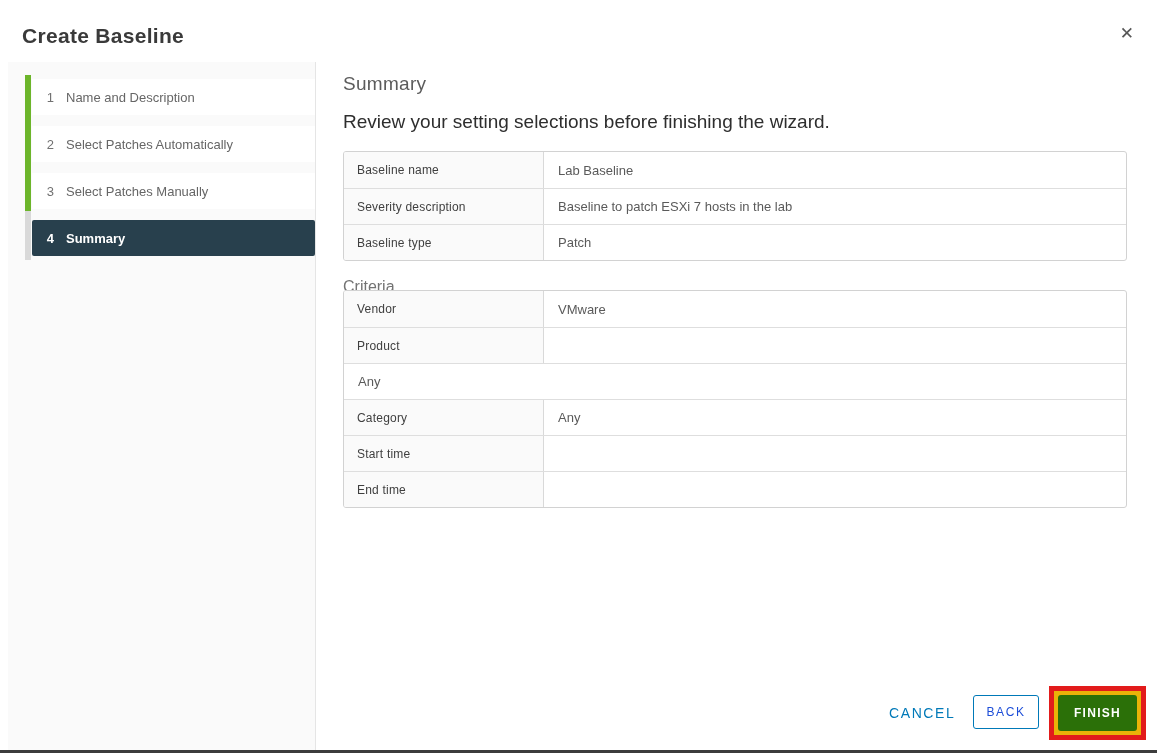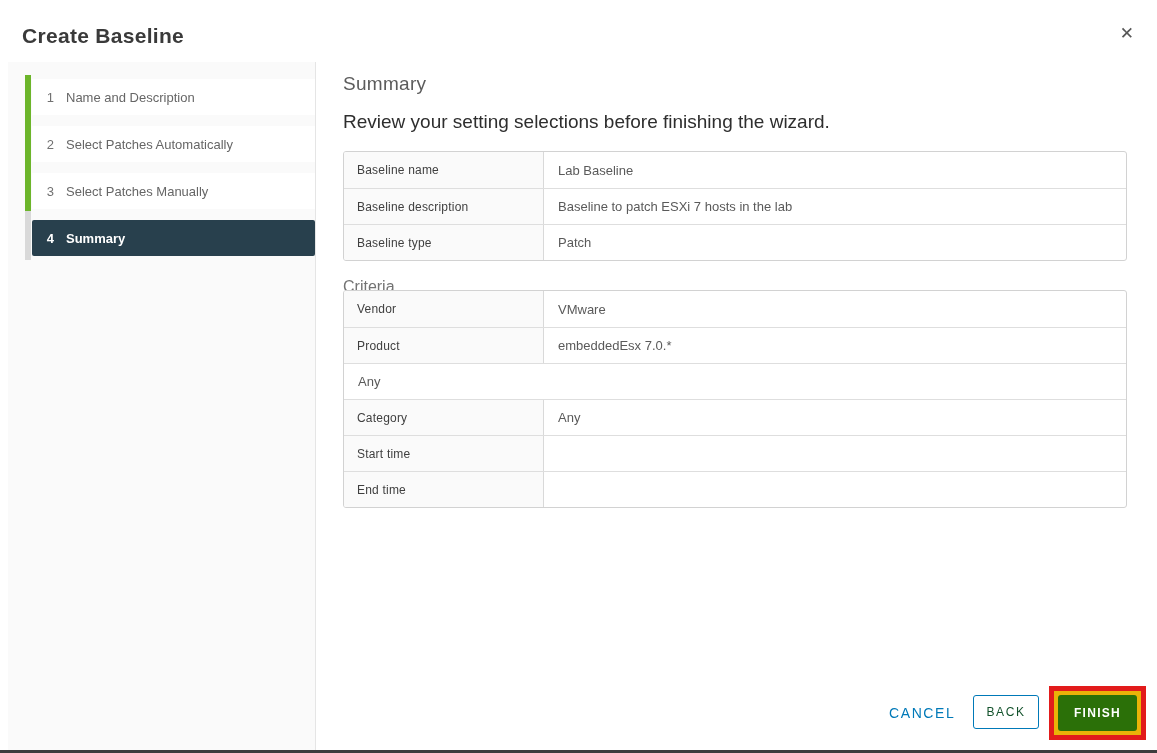"Baseline description" div.kv-label { text: Baseline -> Severity }
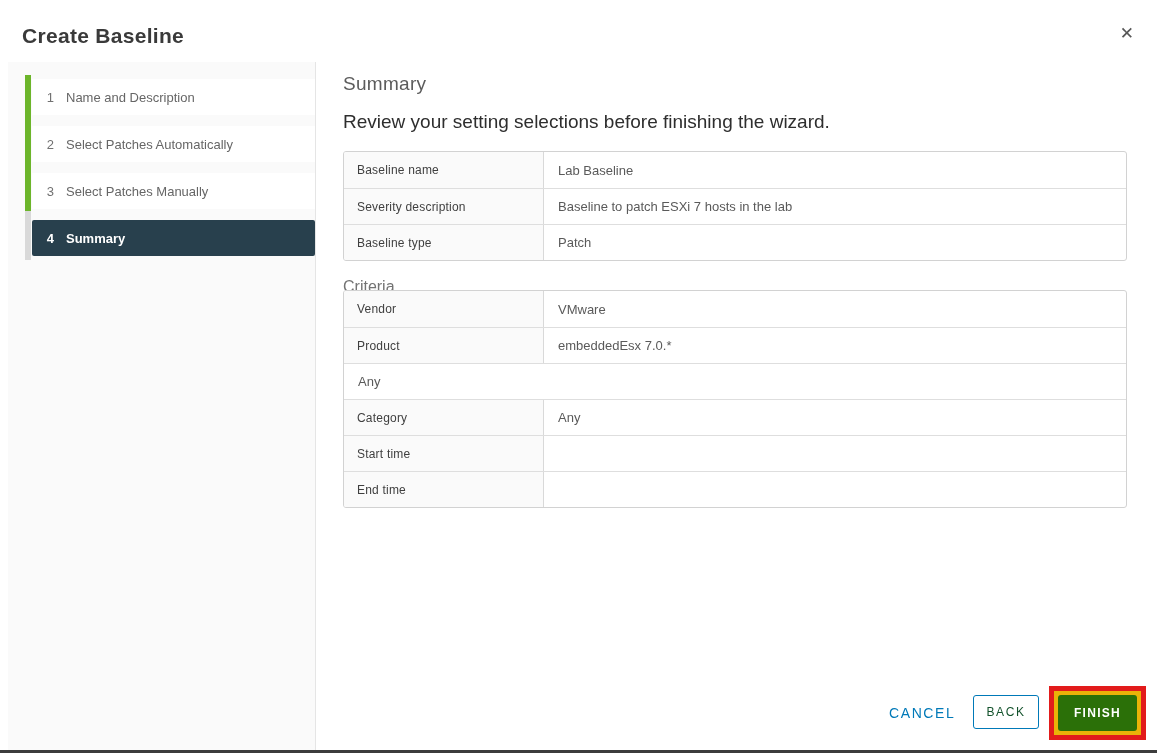"embeddedEsx 7.0.*" div.kv-value { html: <div>embeddedEsx 7.0.*</div> -> none }
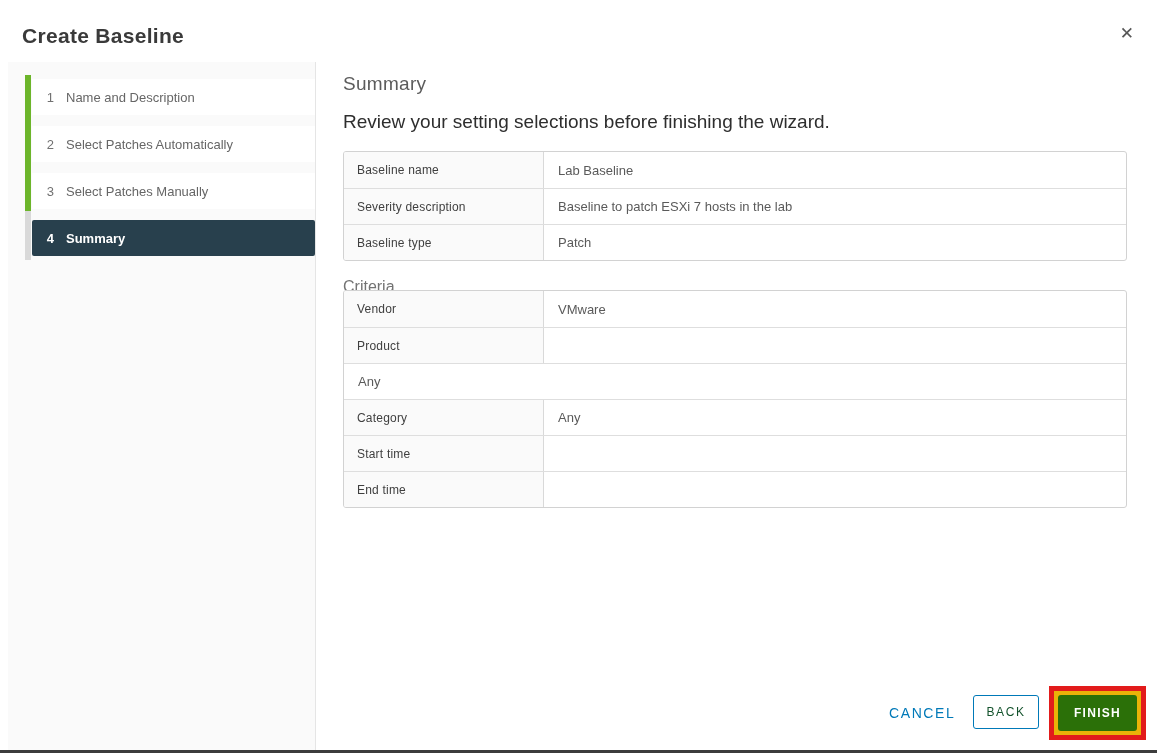"BACK" .back-btn { color: #14532d -> #1d4ed8 }
